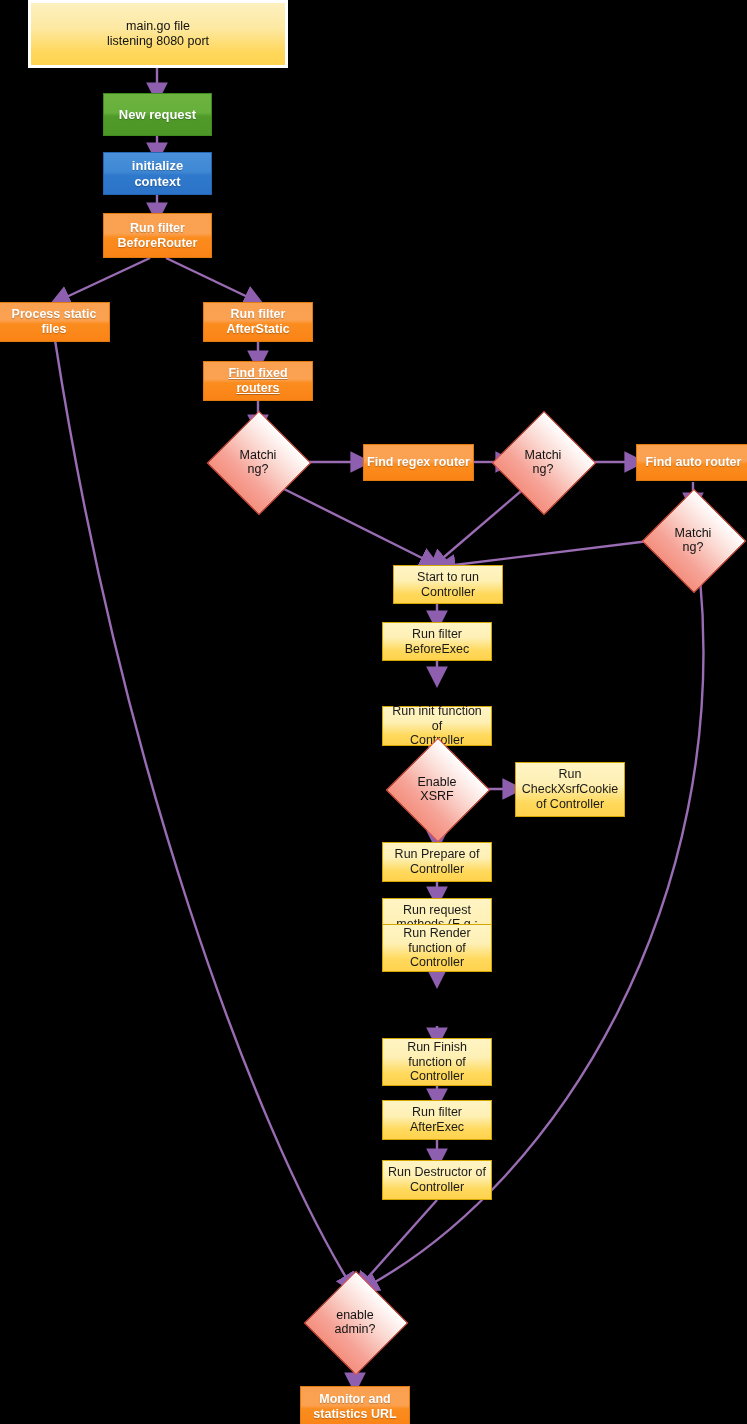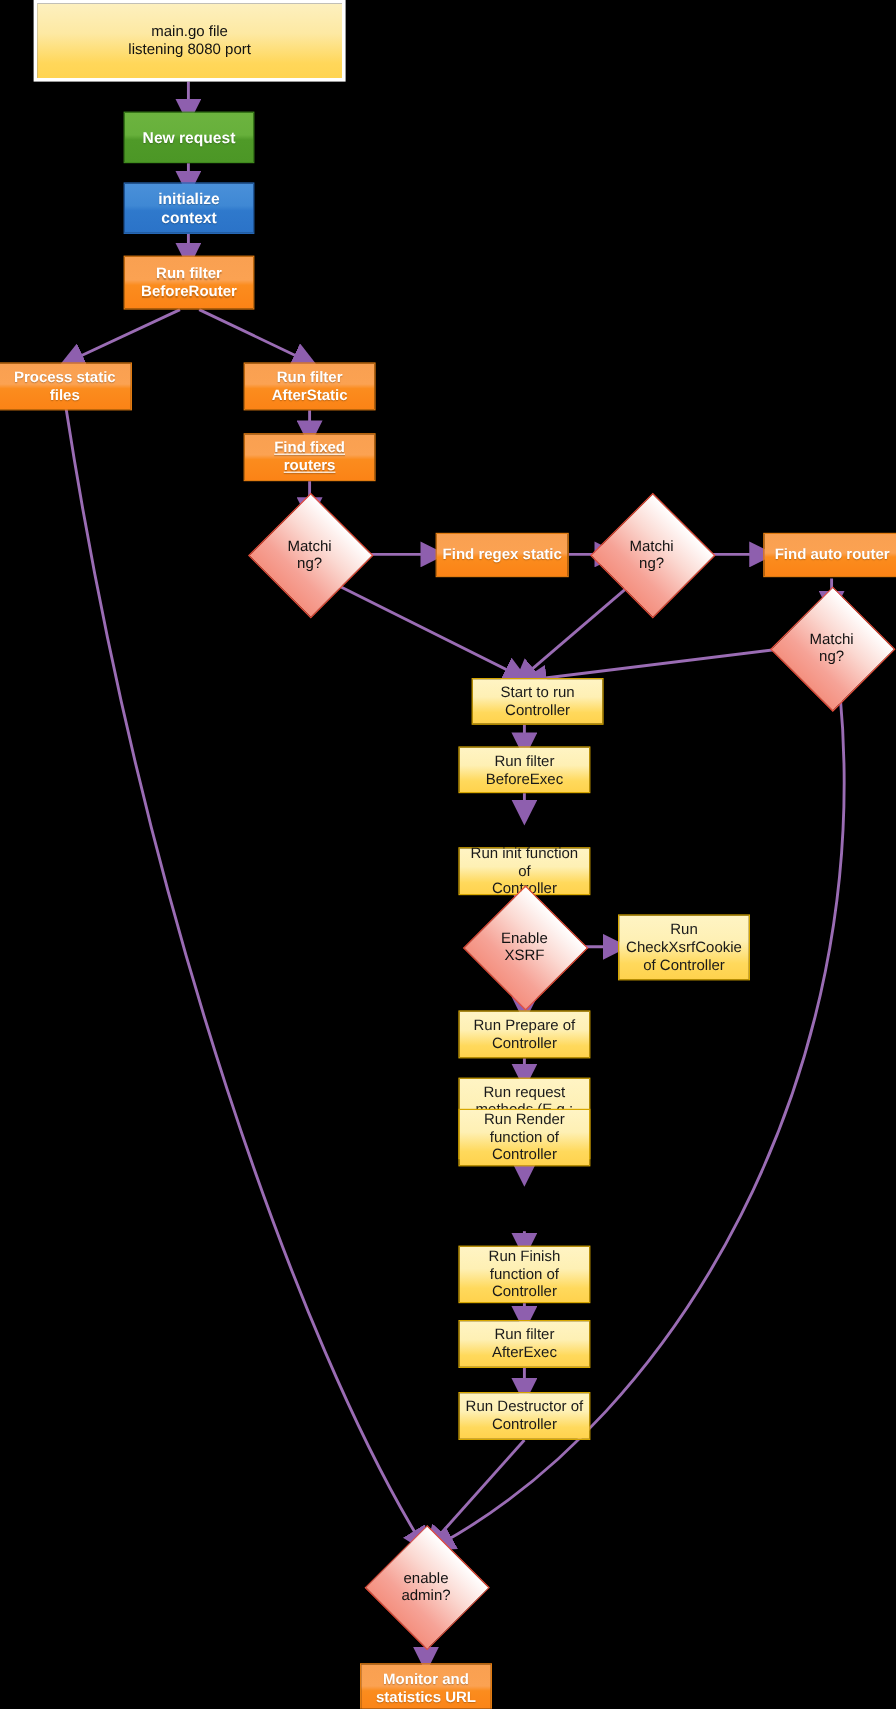"Find regex static" span { text: static -> router }
